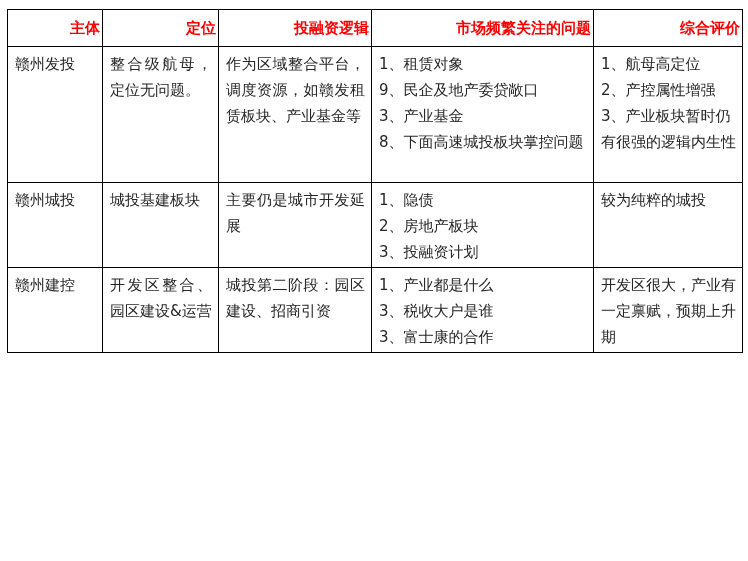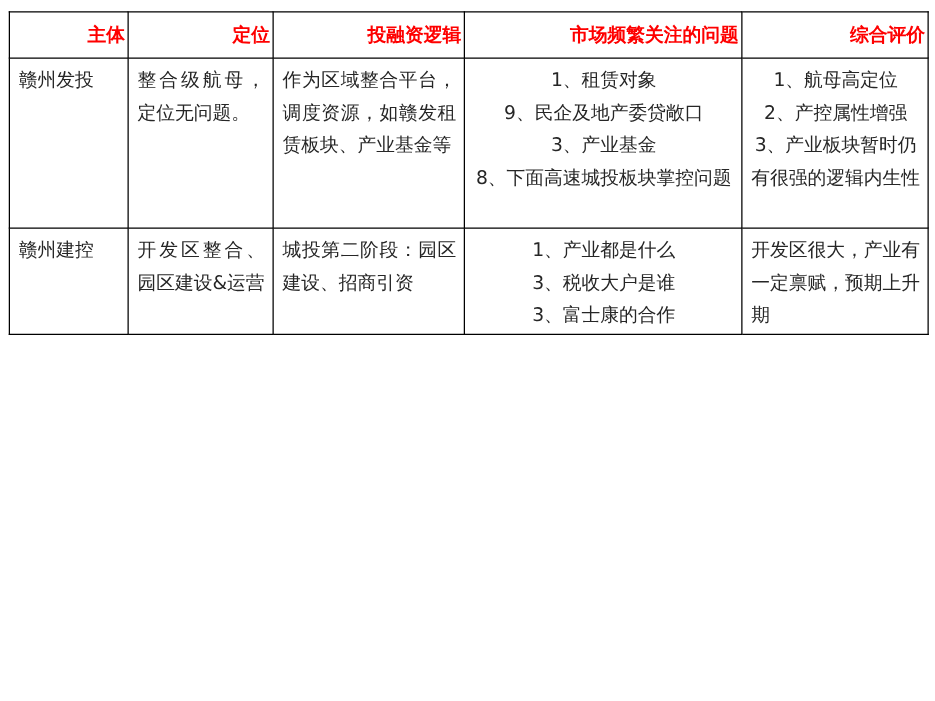"1、租赁对象" .line { text-align: center -> left }
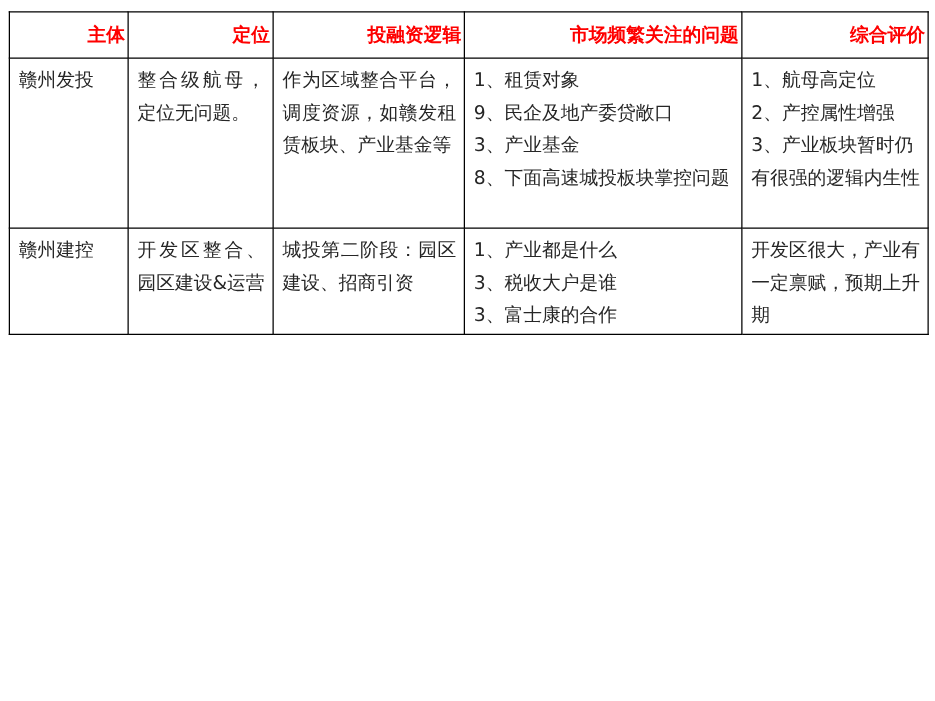"赣州城投" tr.r1 { html: none -> <tr> <td>赣州城投</td> <td>城投基建板块</td> <td>主要仍是城市开发延展</td> <td> <div>1、隐债</div> <div>2、房地产板块</div> <div>3、投融资计划</div> </td> <td> <div>较为纯粹的城投</div> </td> </tr> }
